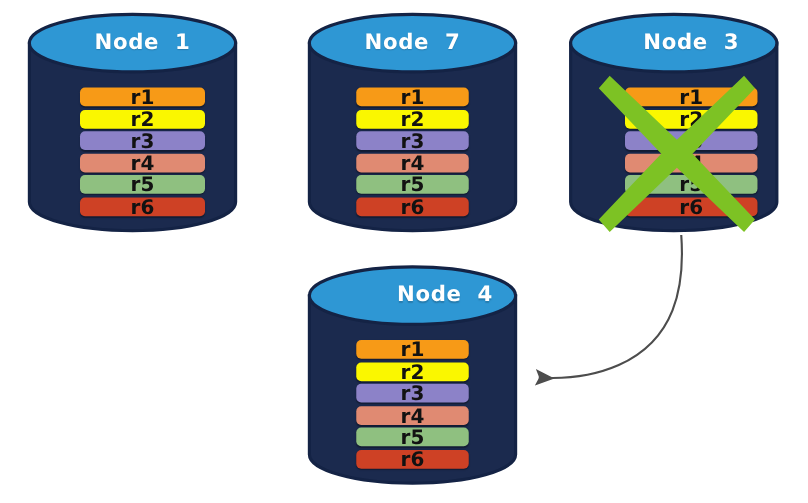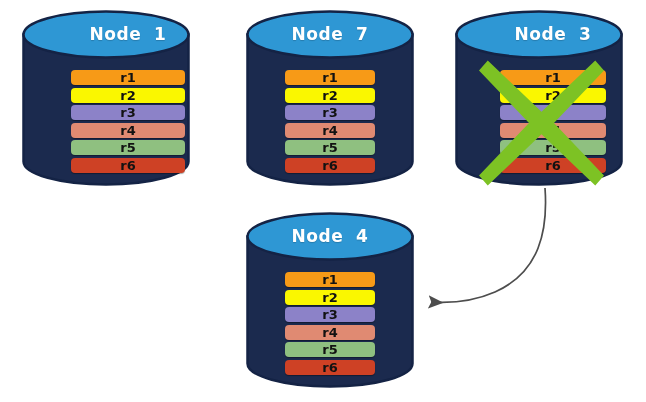"Node 1" div.node { padding-left: 28px -> none }
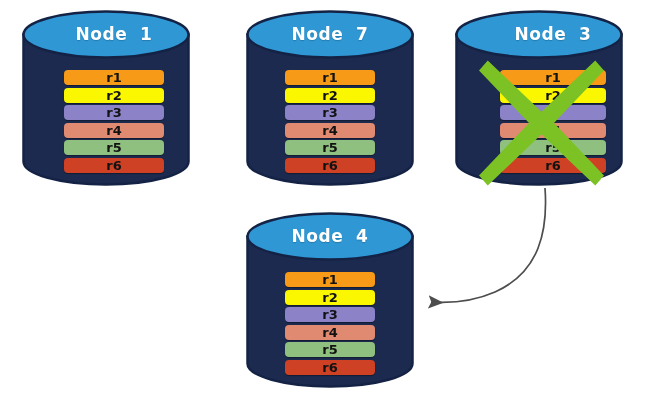"r1" .row-bar { font-size: 13px -> 16px }
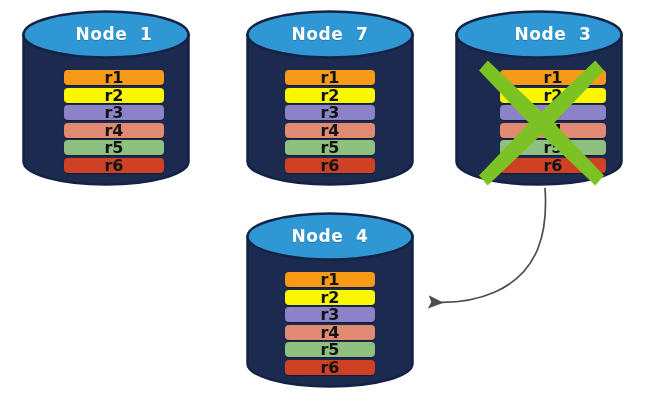"Node 4" div.node-title { padding-left: none -> 26px }
